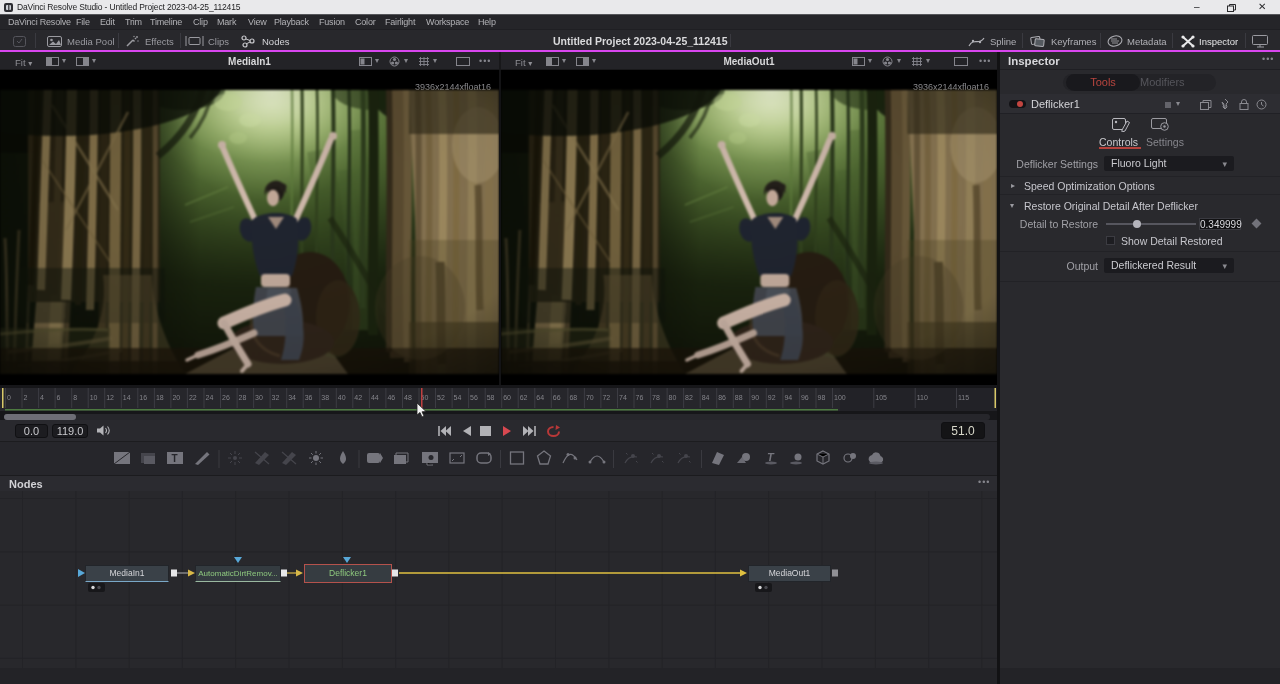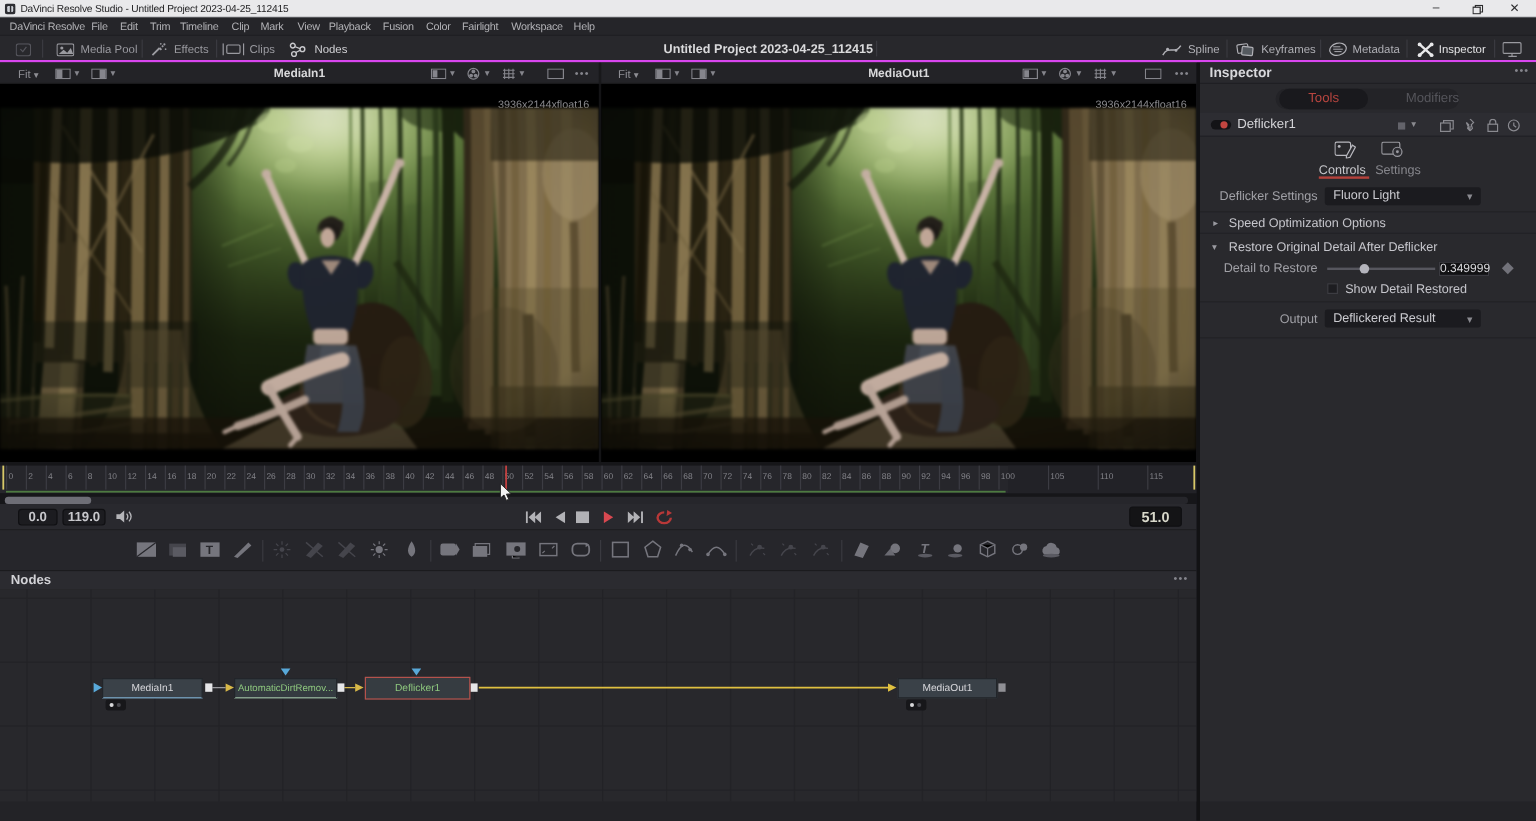"Modifiers" div.abs { text-align: right -> left }
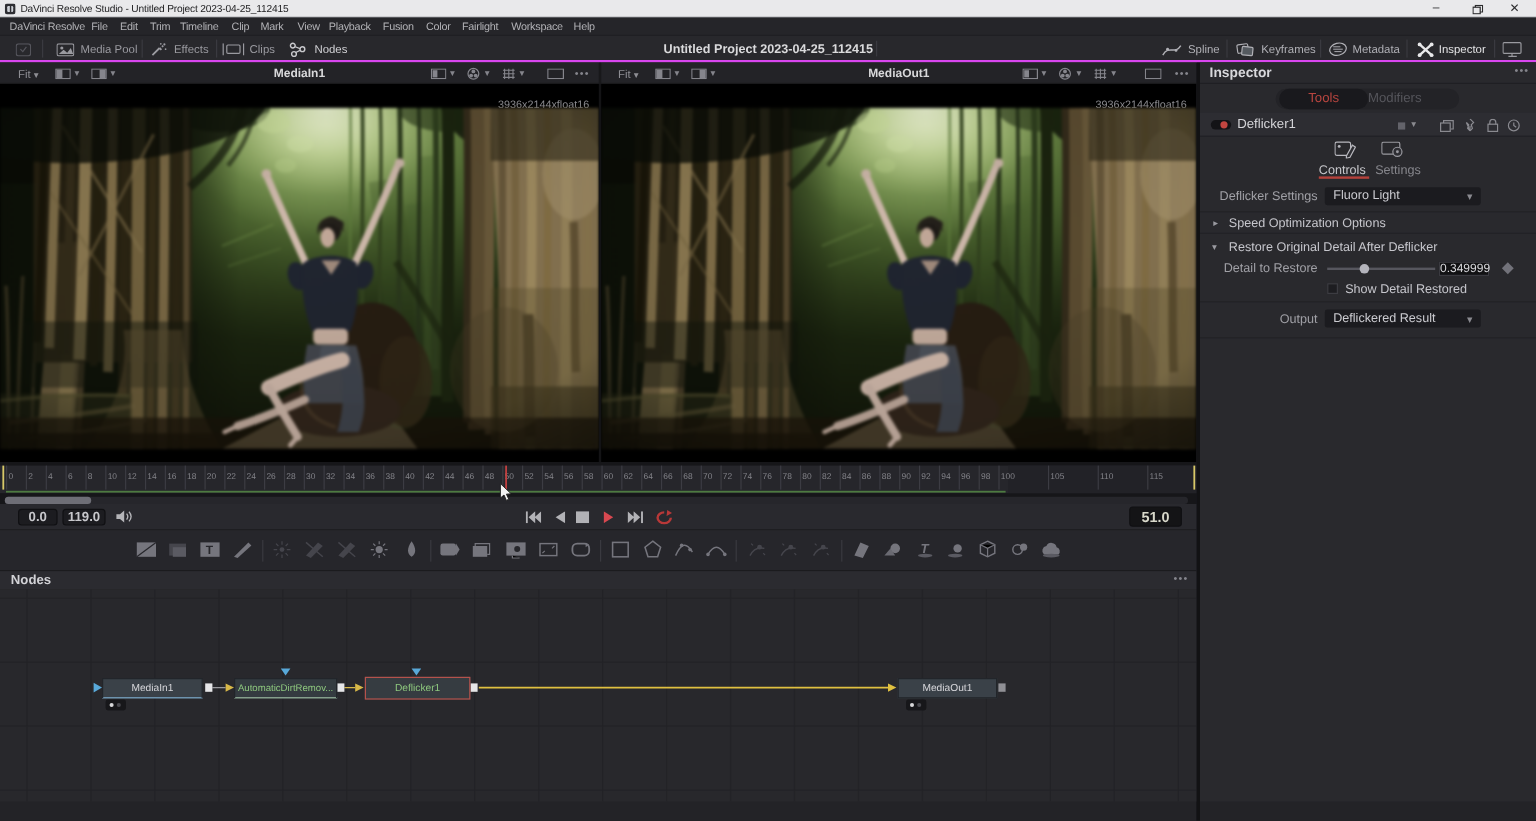"0.0" .tbox { font-weight: bold -> none }
